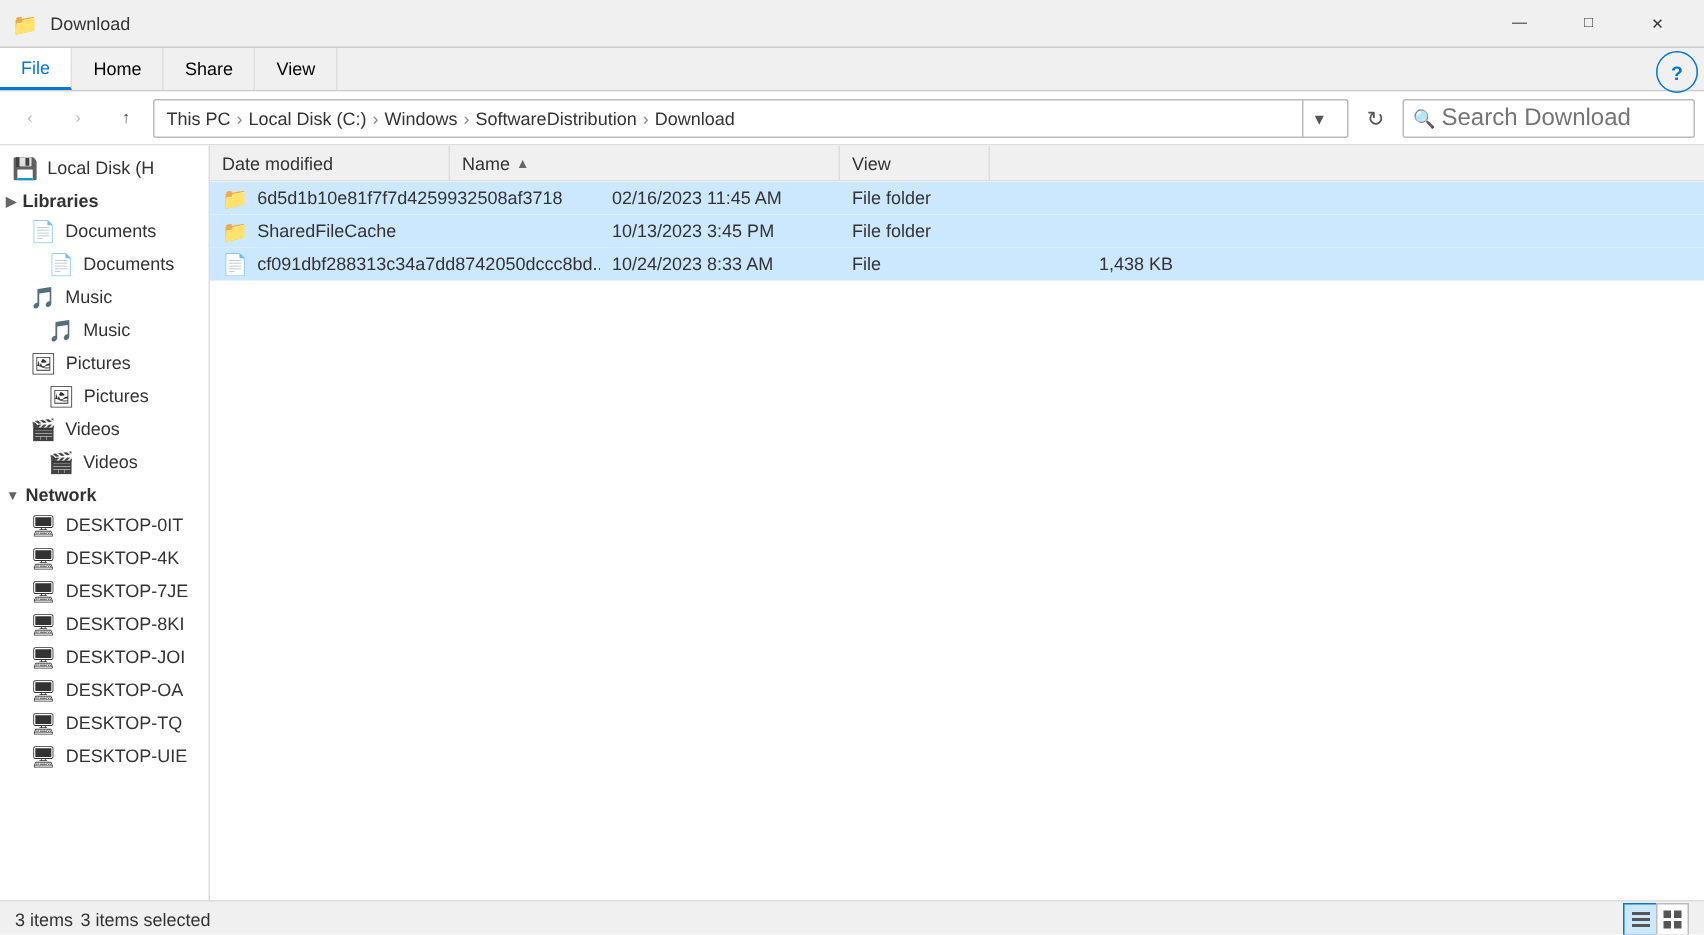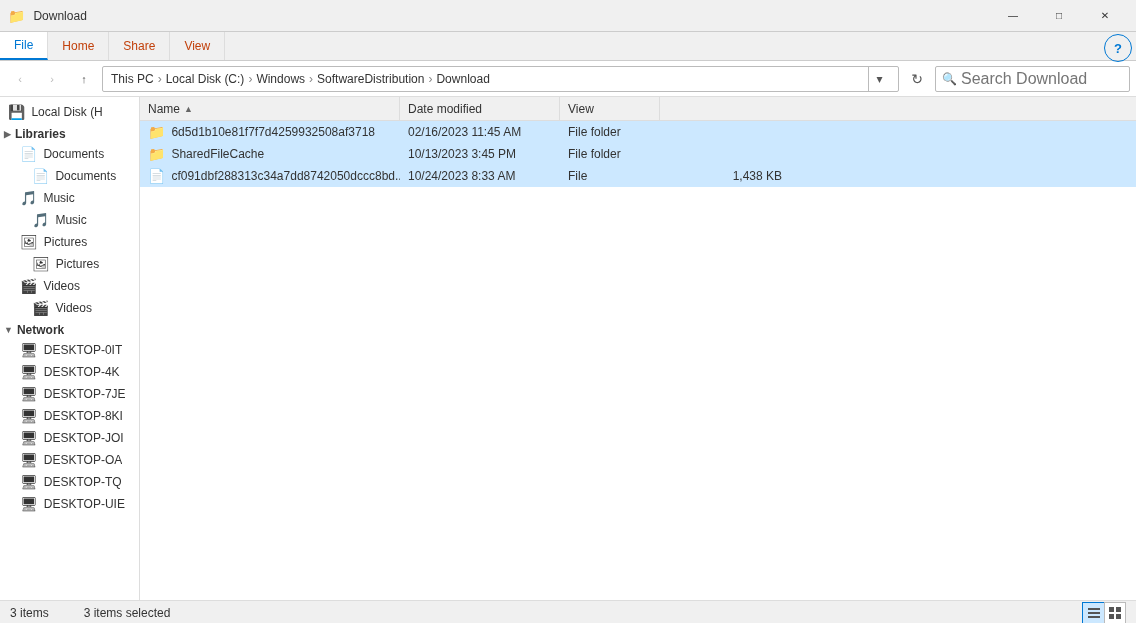"Home" .ribbon-tab { color: #c2410c -> #000000 }
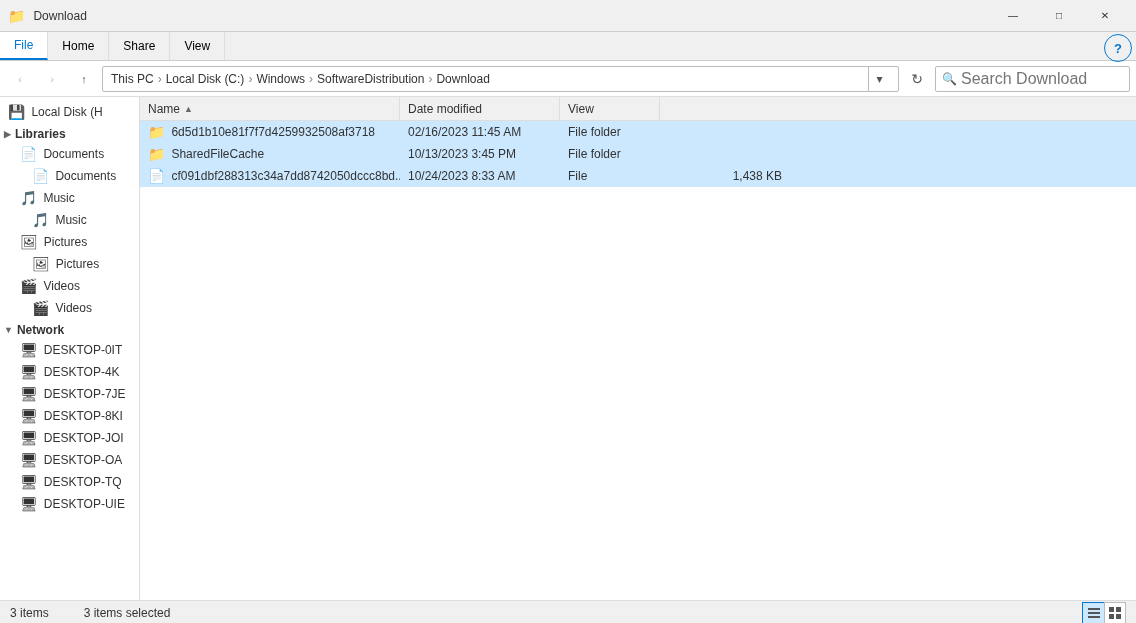"Name" div.col-header { order: before "Date modified" -> after "Date modified" }
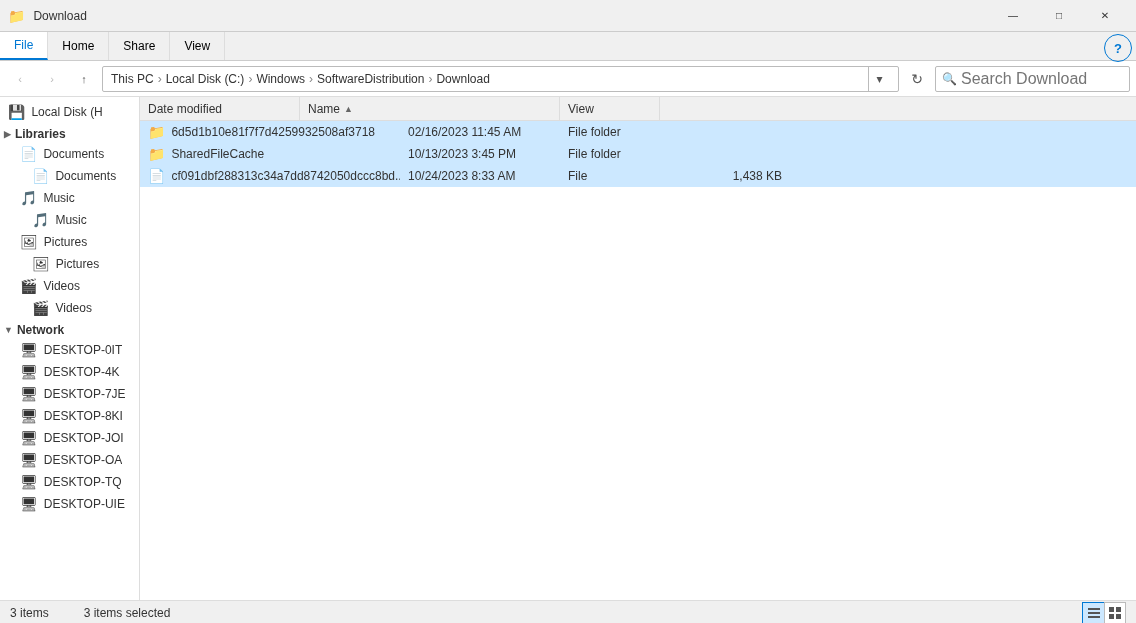"3 items" .status-left { gap: 35px -> 5px }
